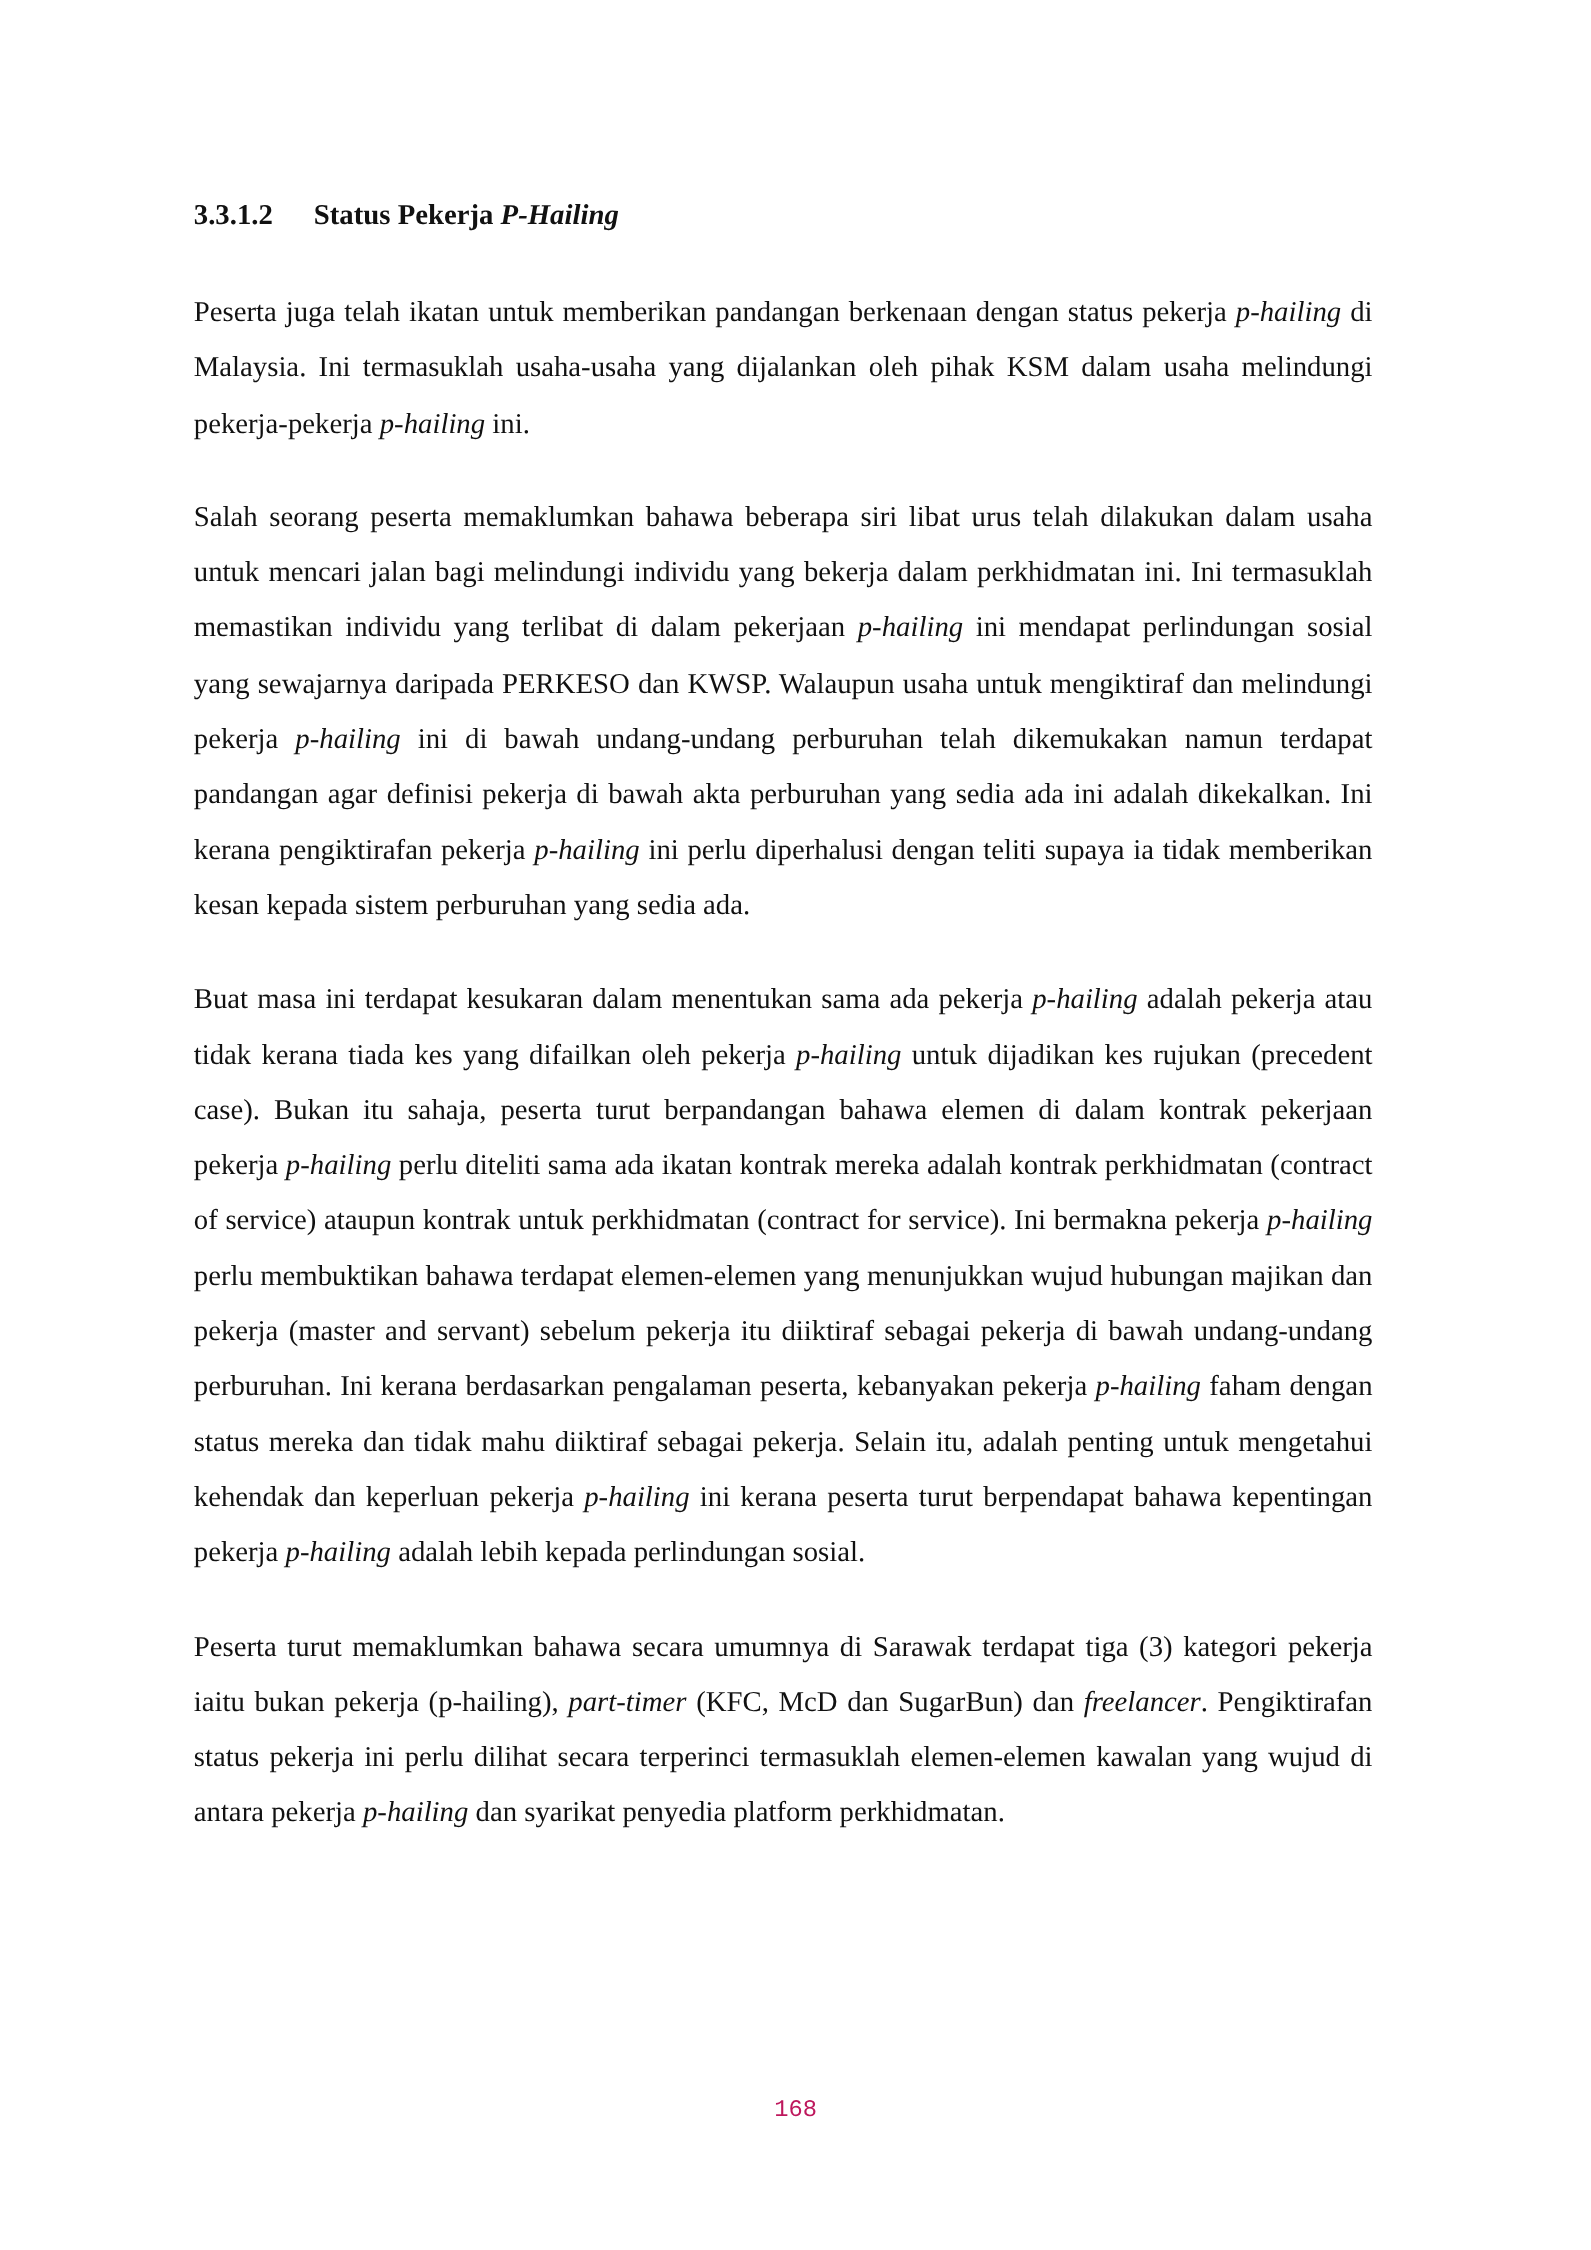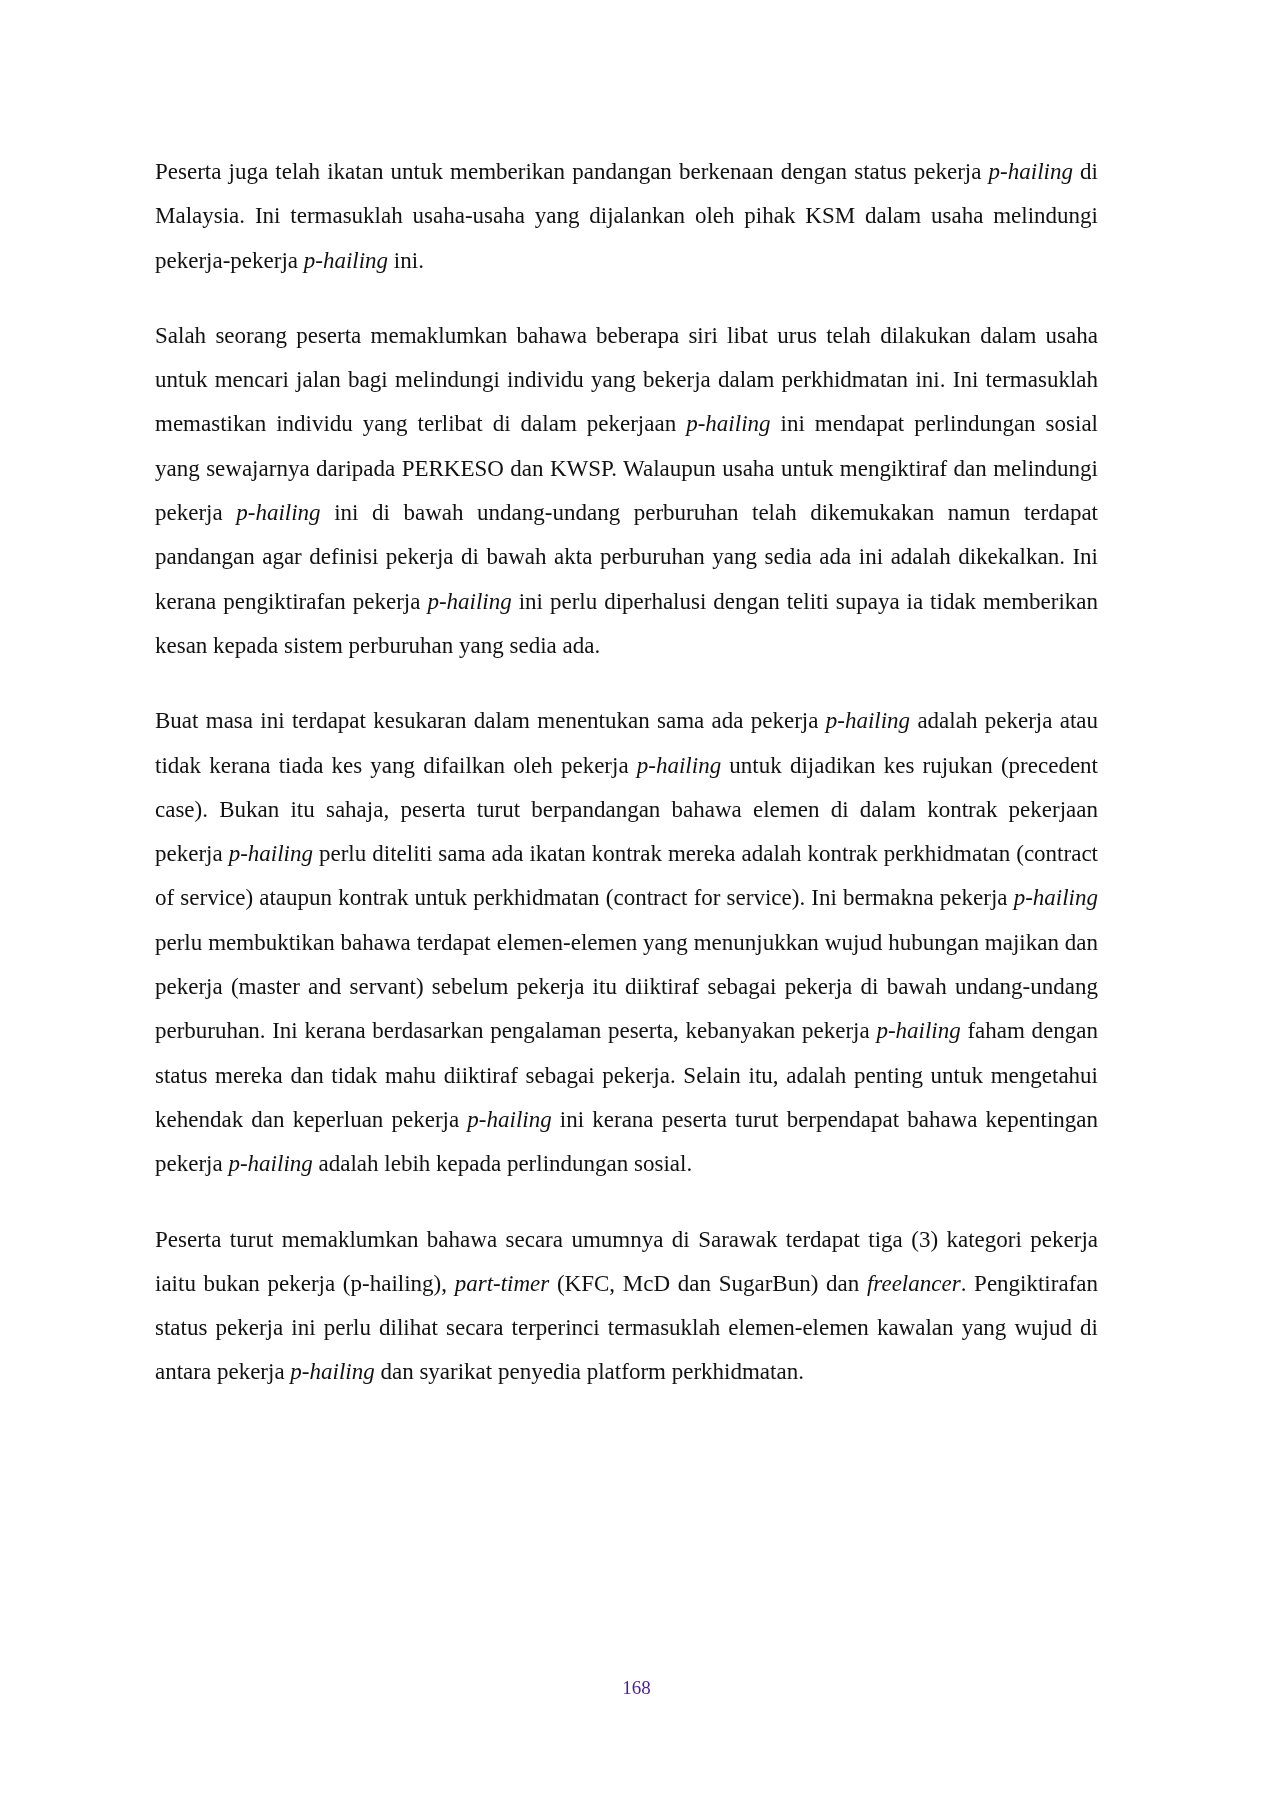"3.3.1.2 Status Pekerja P-Hailing" div.heading { html: none -> <div> <span>3.3.1.2</span><span>Status Pekerja </span><em>P-Hailing</em> </div> }
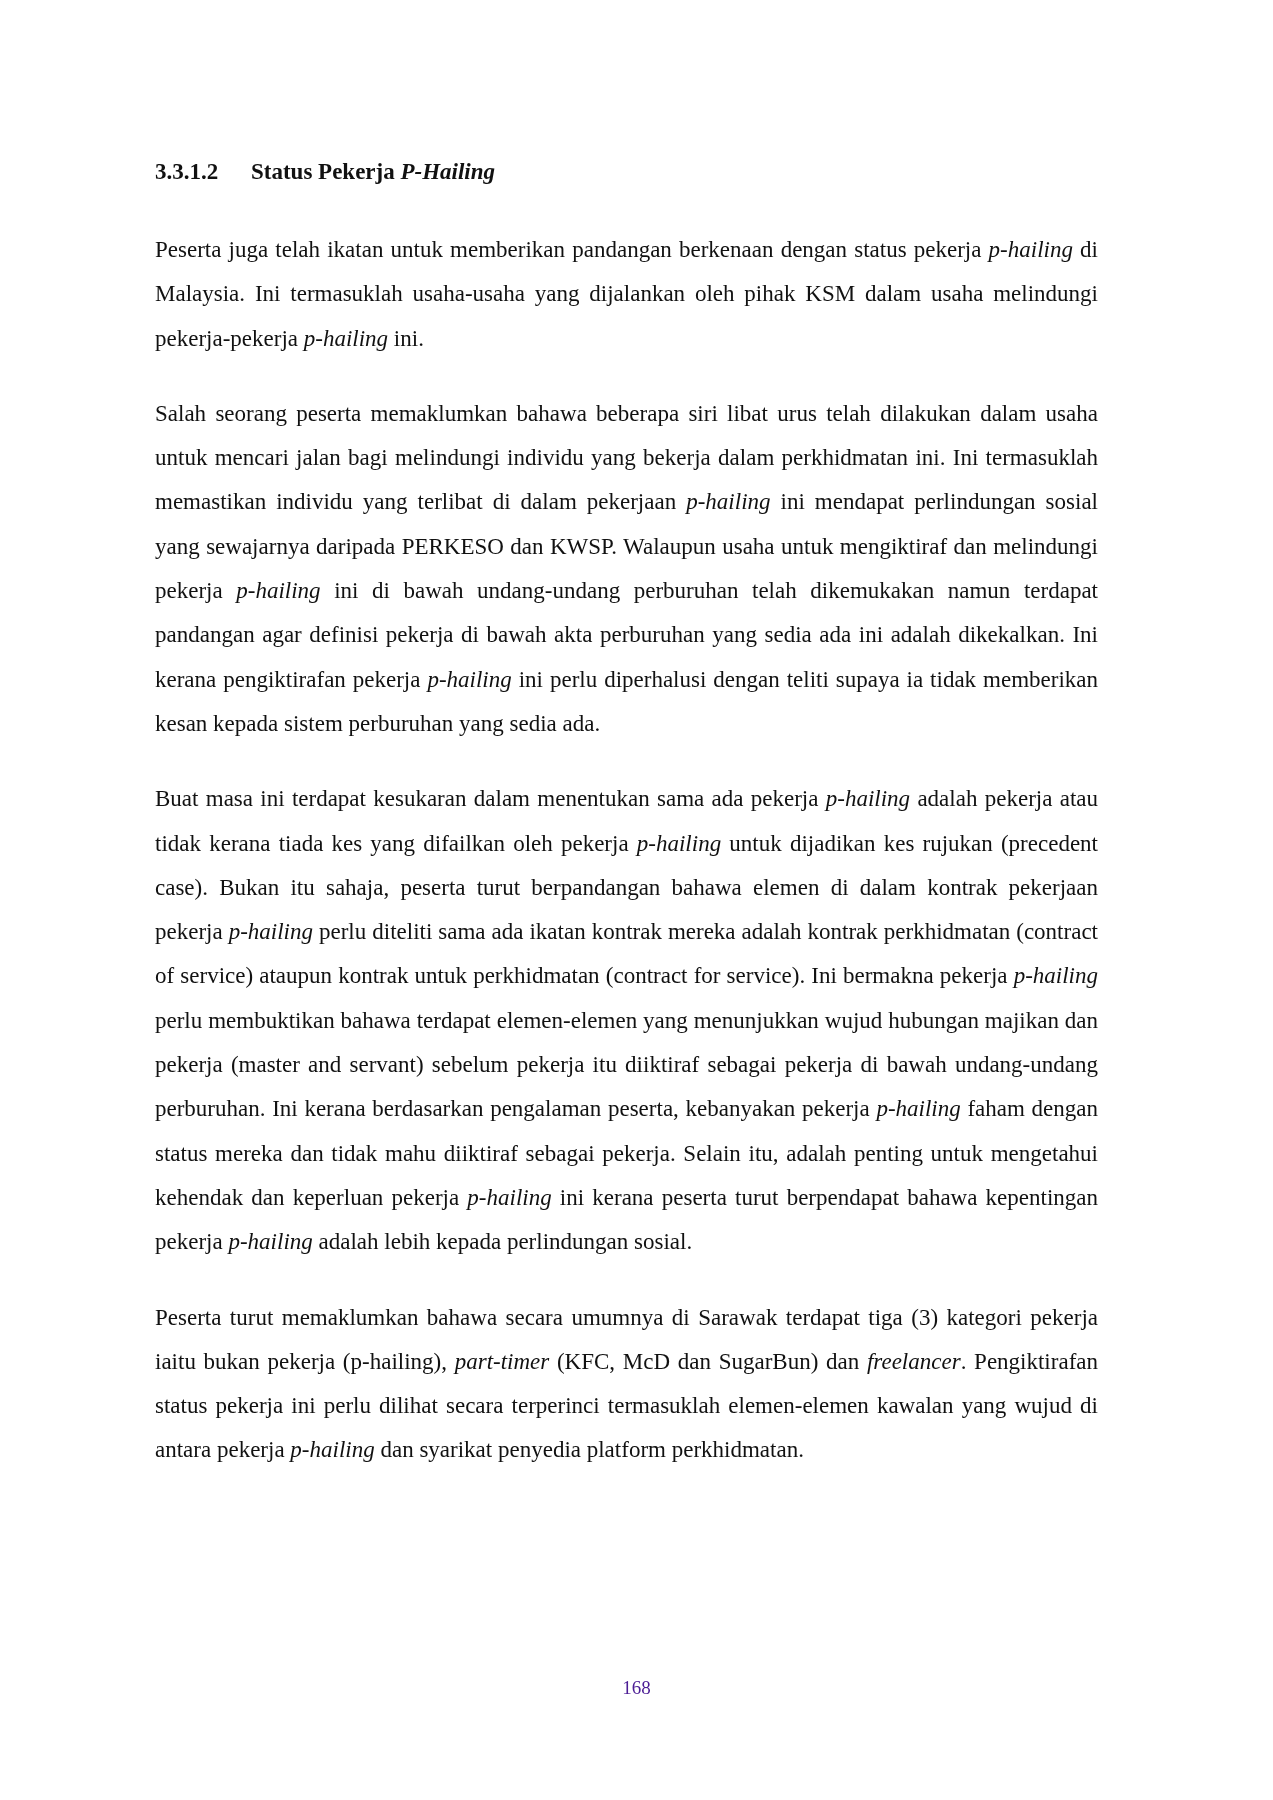"168" .pagenum { color: #4c1d95 -> #be185d; font-family: Liberation Serif, serif -> Liberation Mono, monospace }
